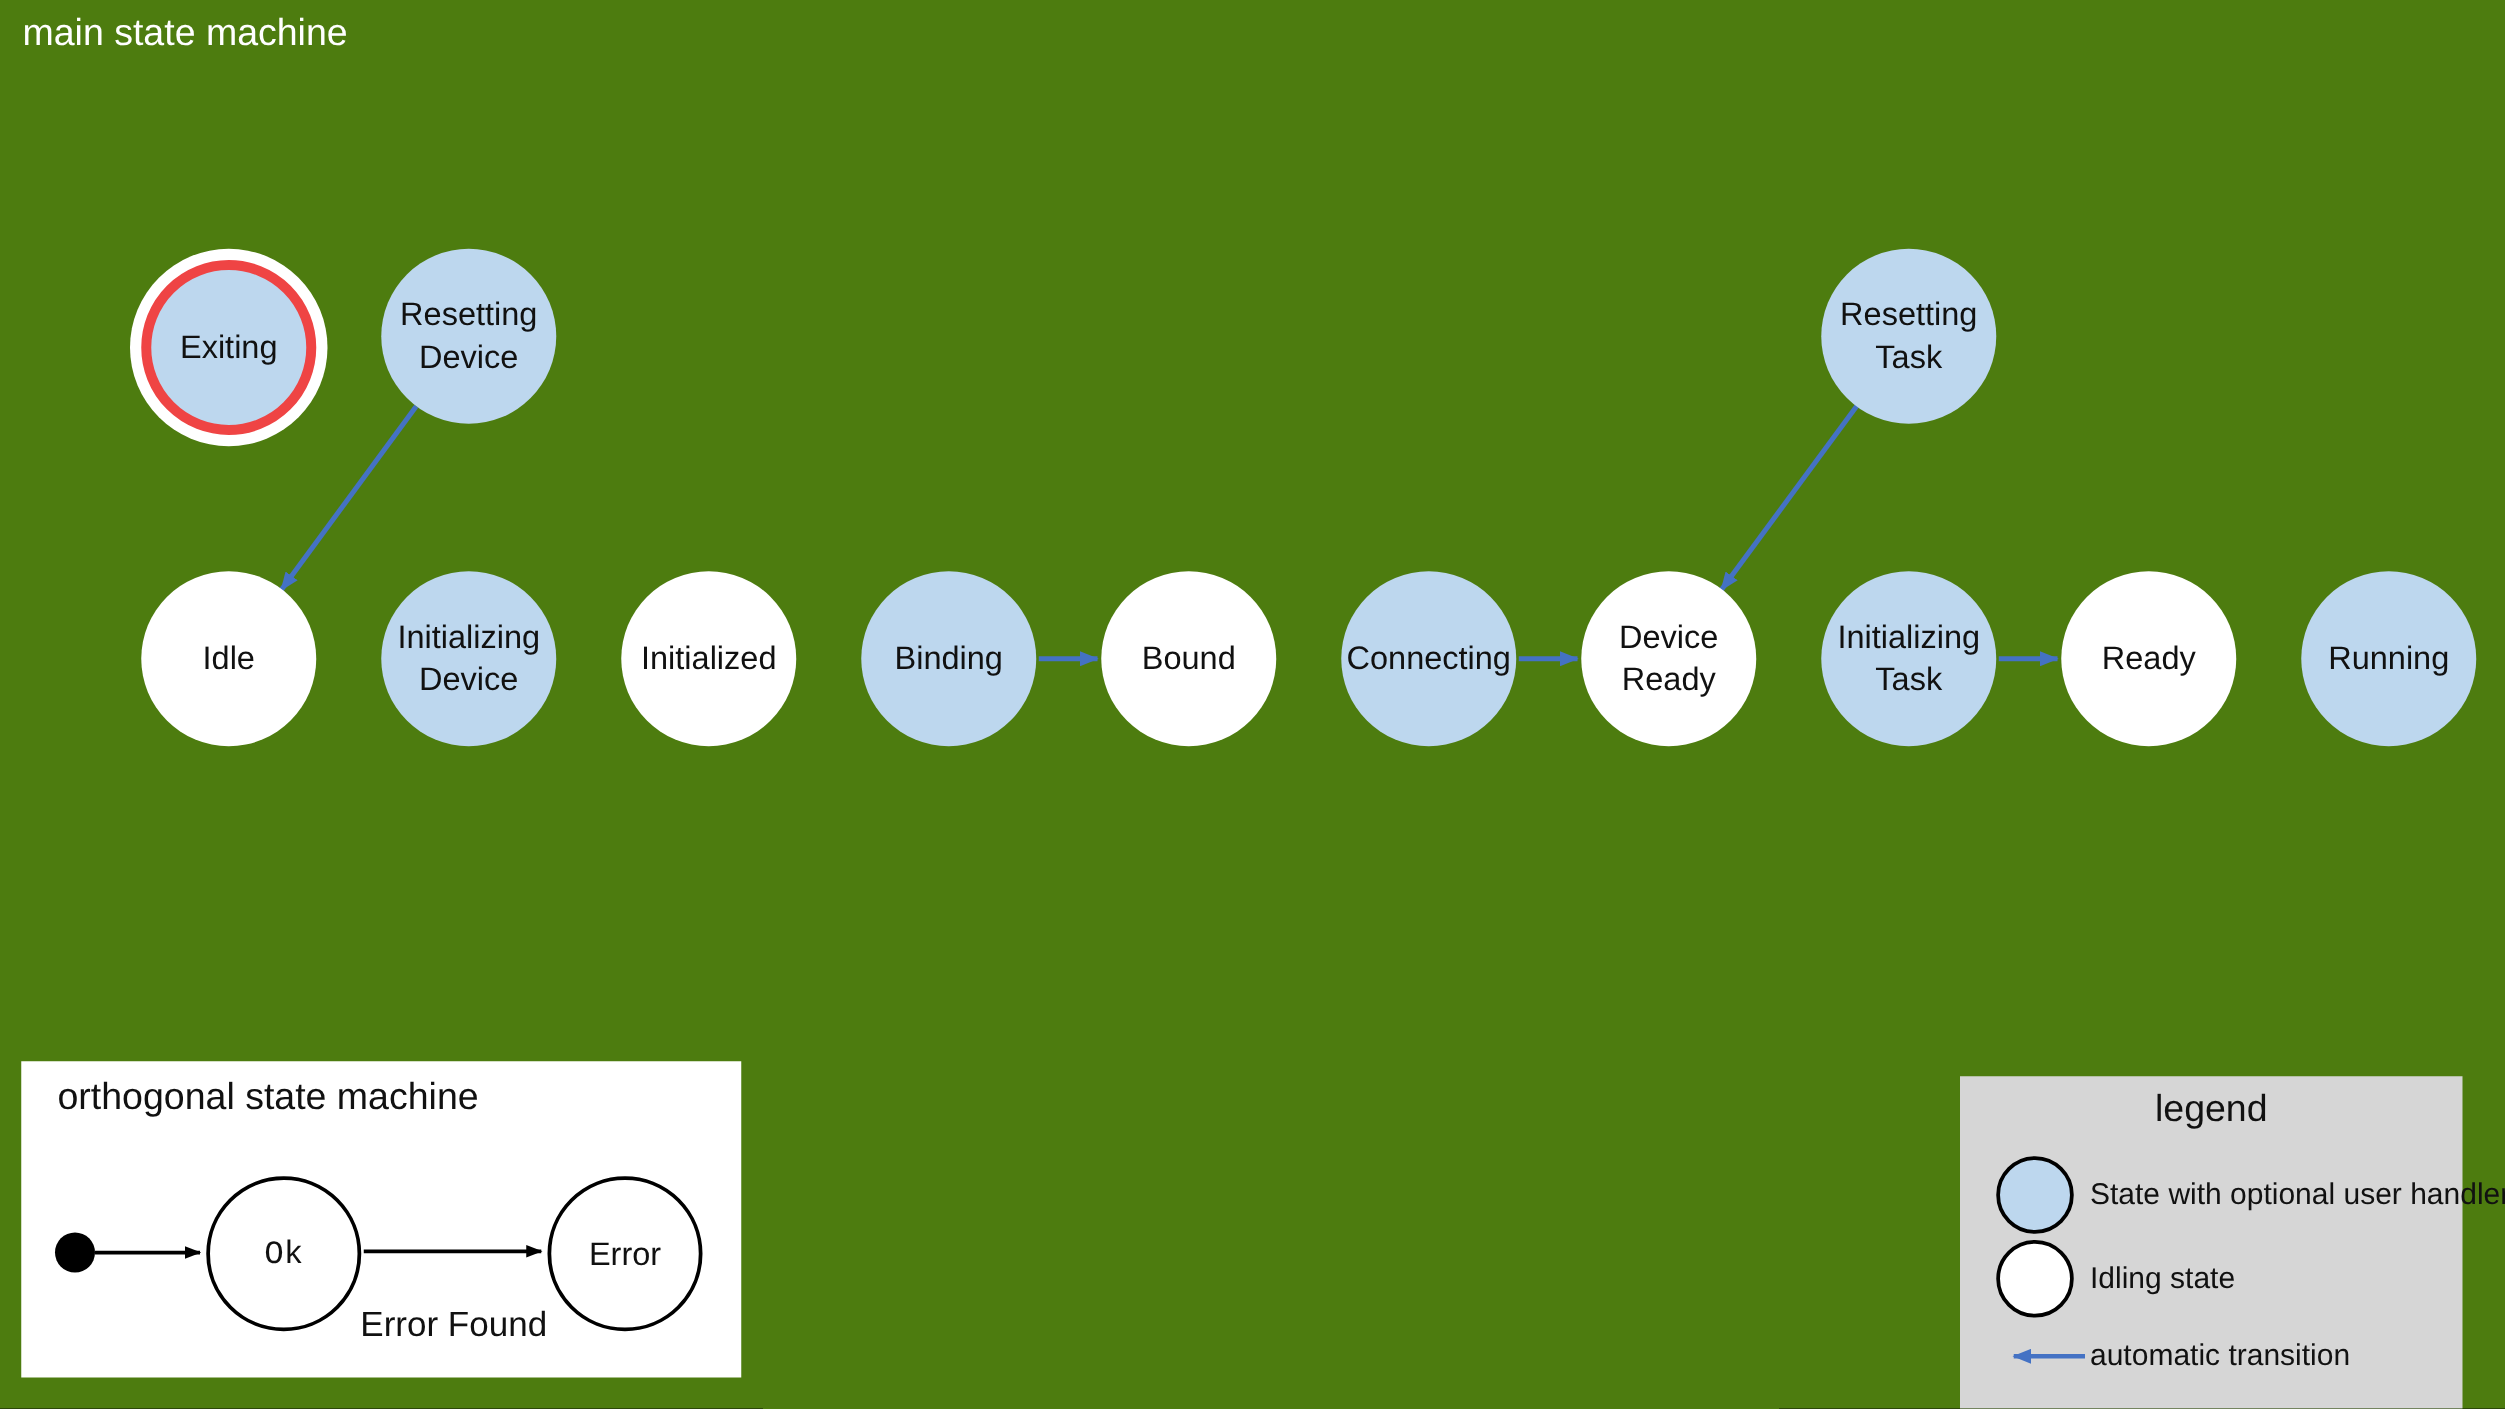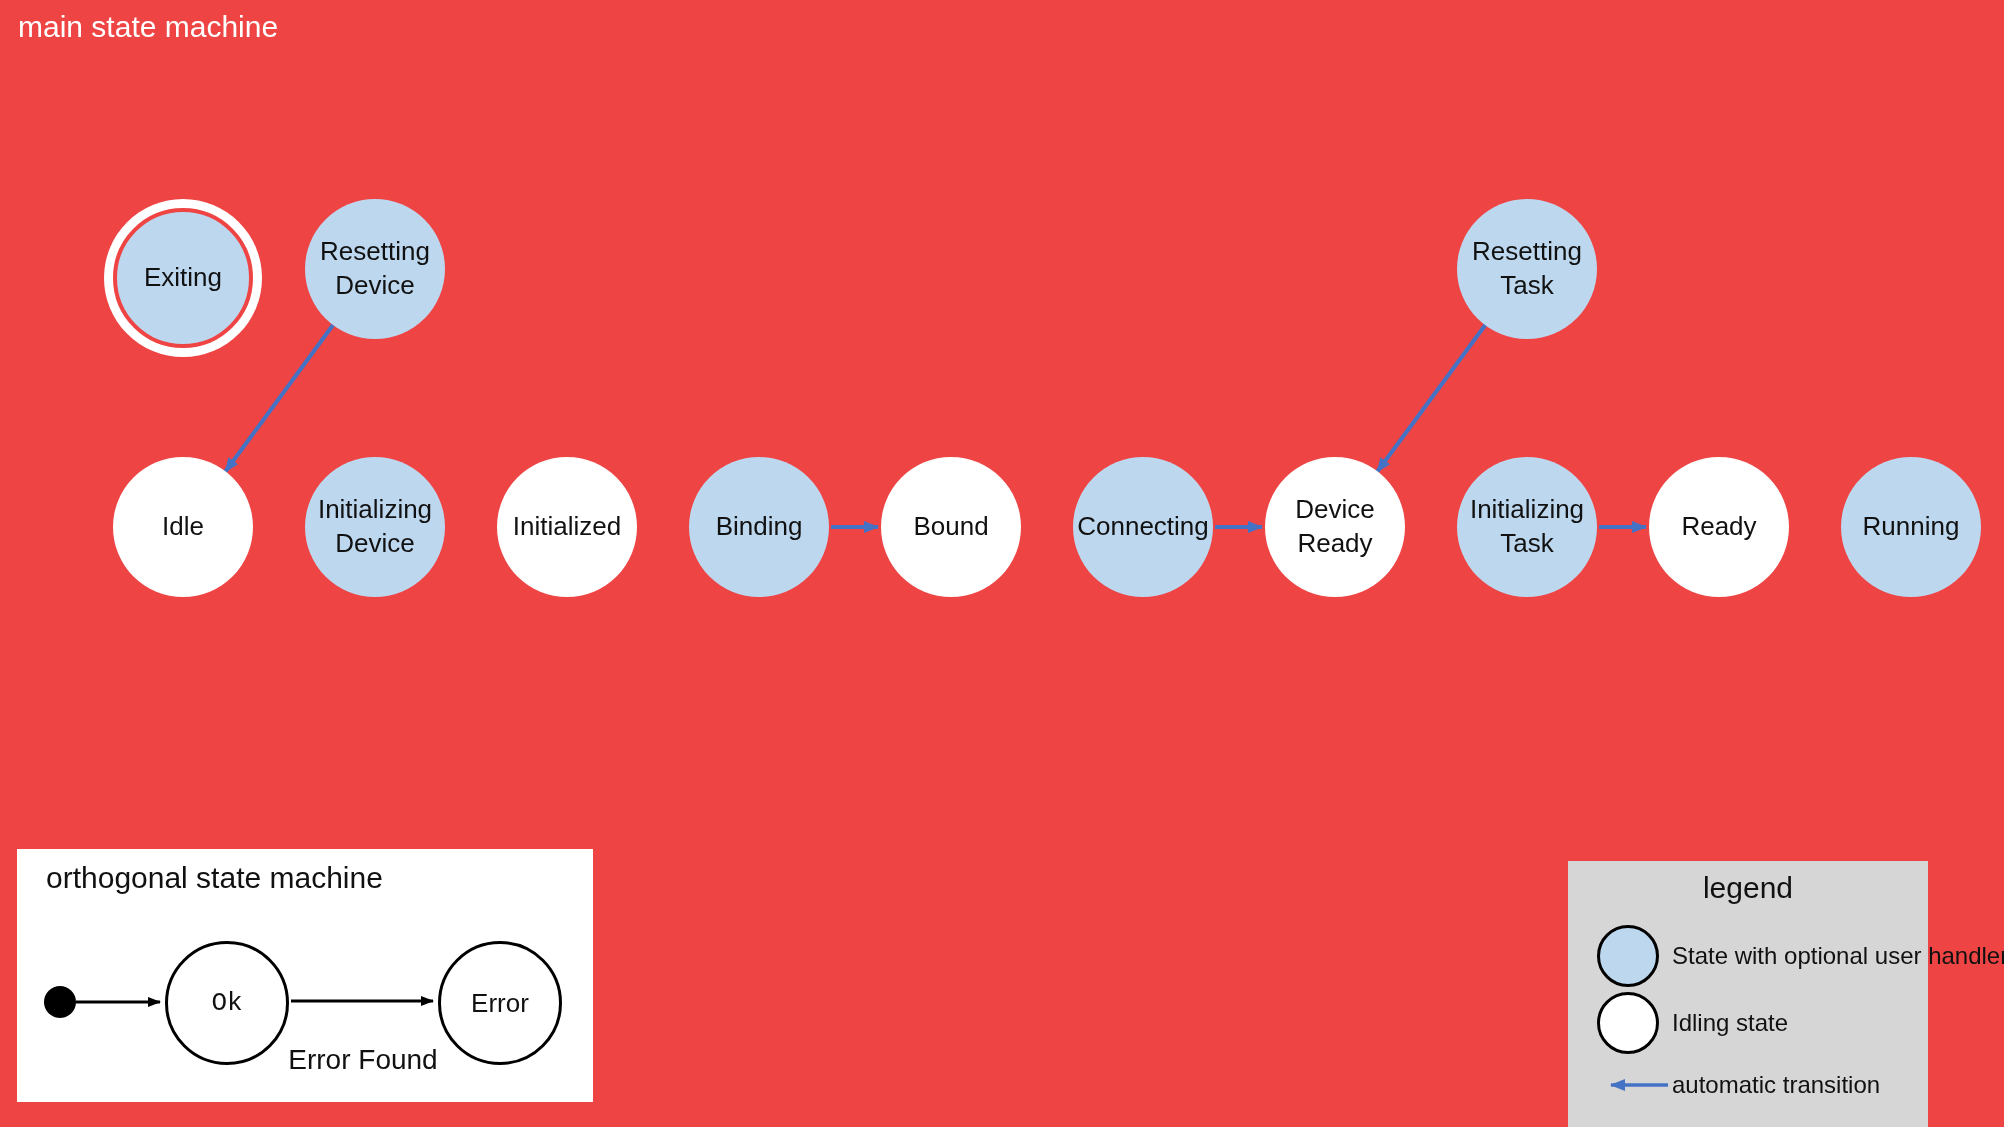"main state machine" .canvas { background: #ef4444 -> #4d7c0f }
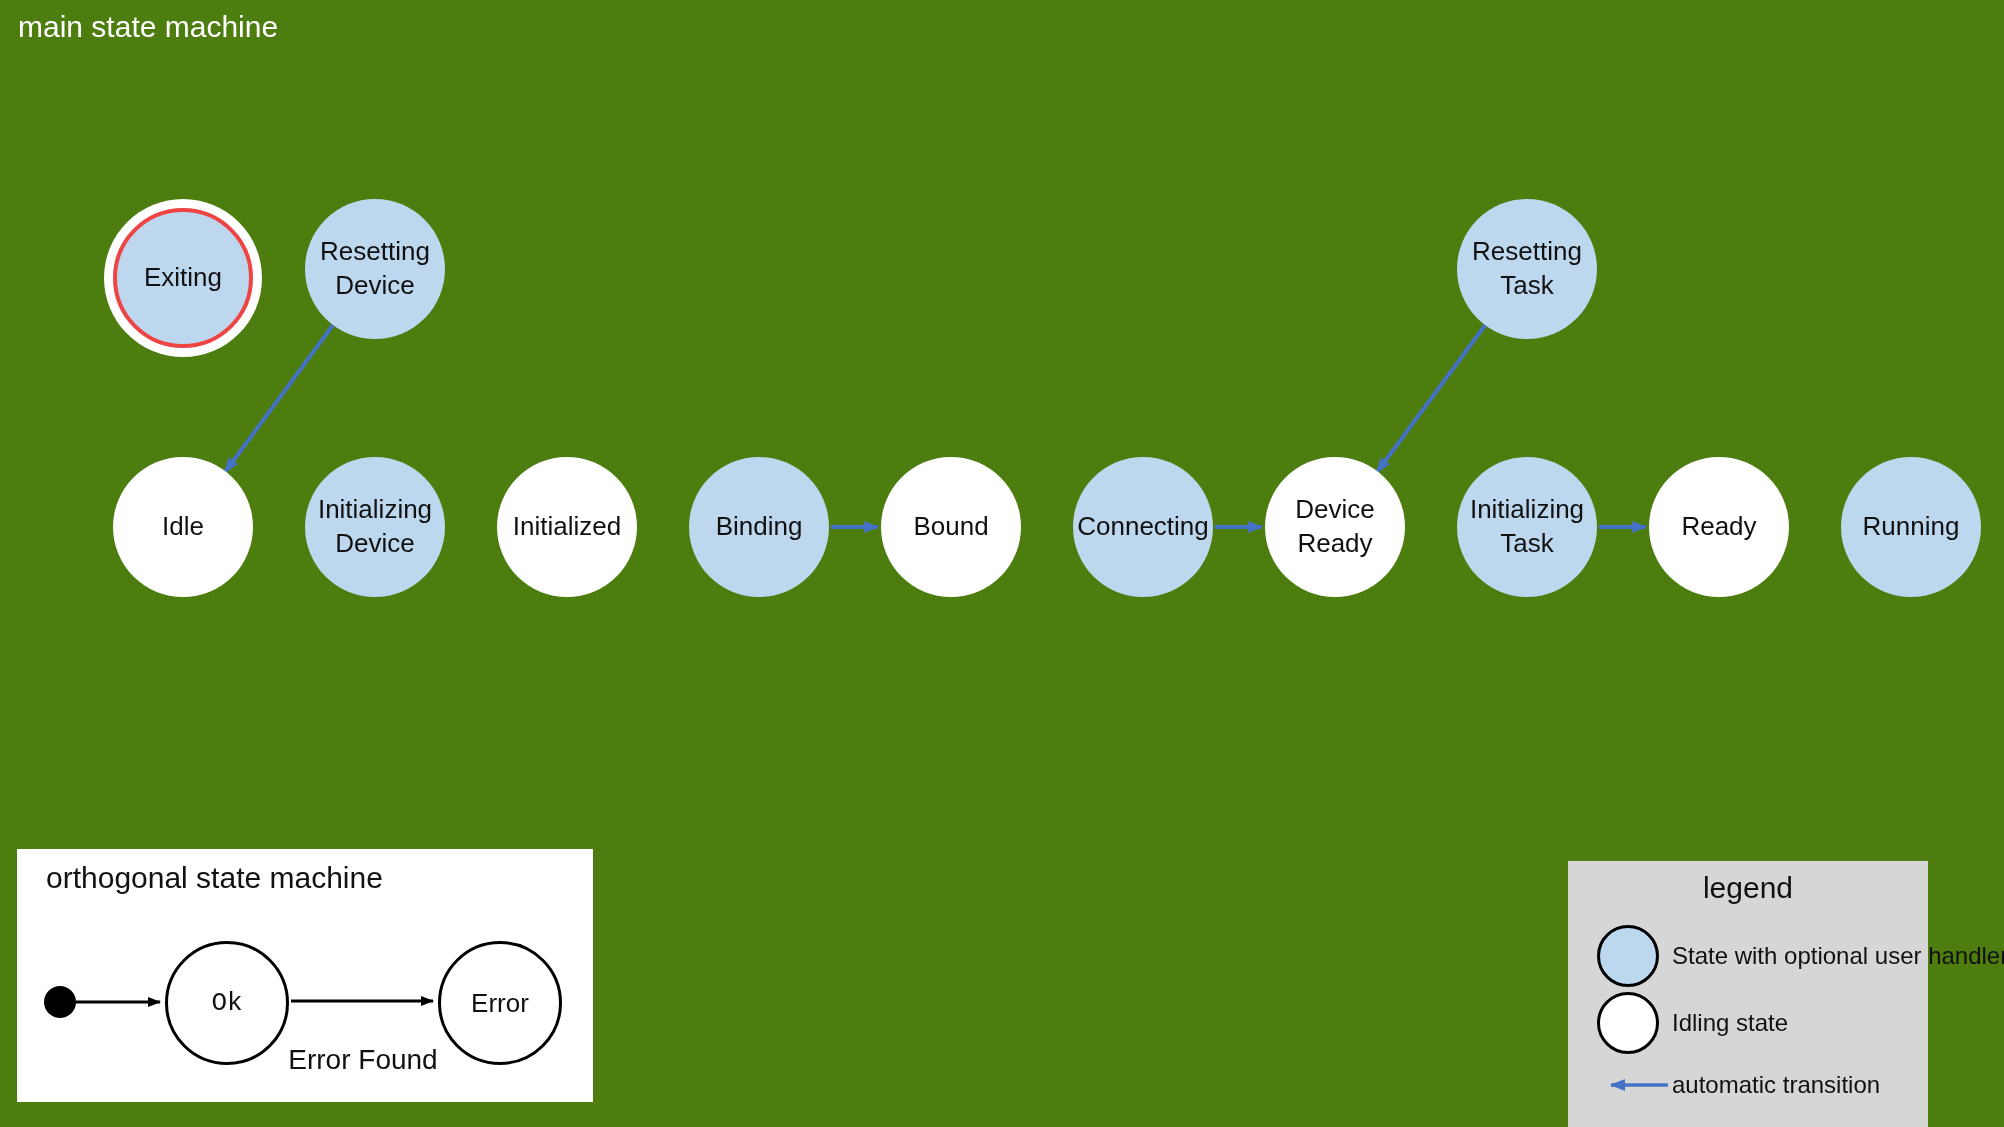"Exiting" .state.final { border: 4px solid #ef4444 -> 8px solid #ef4444 }
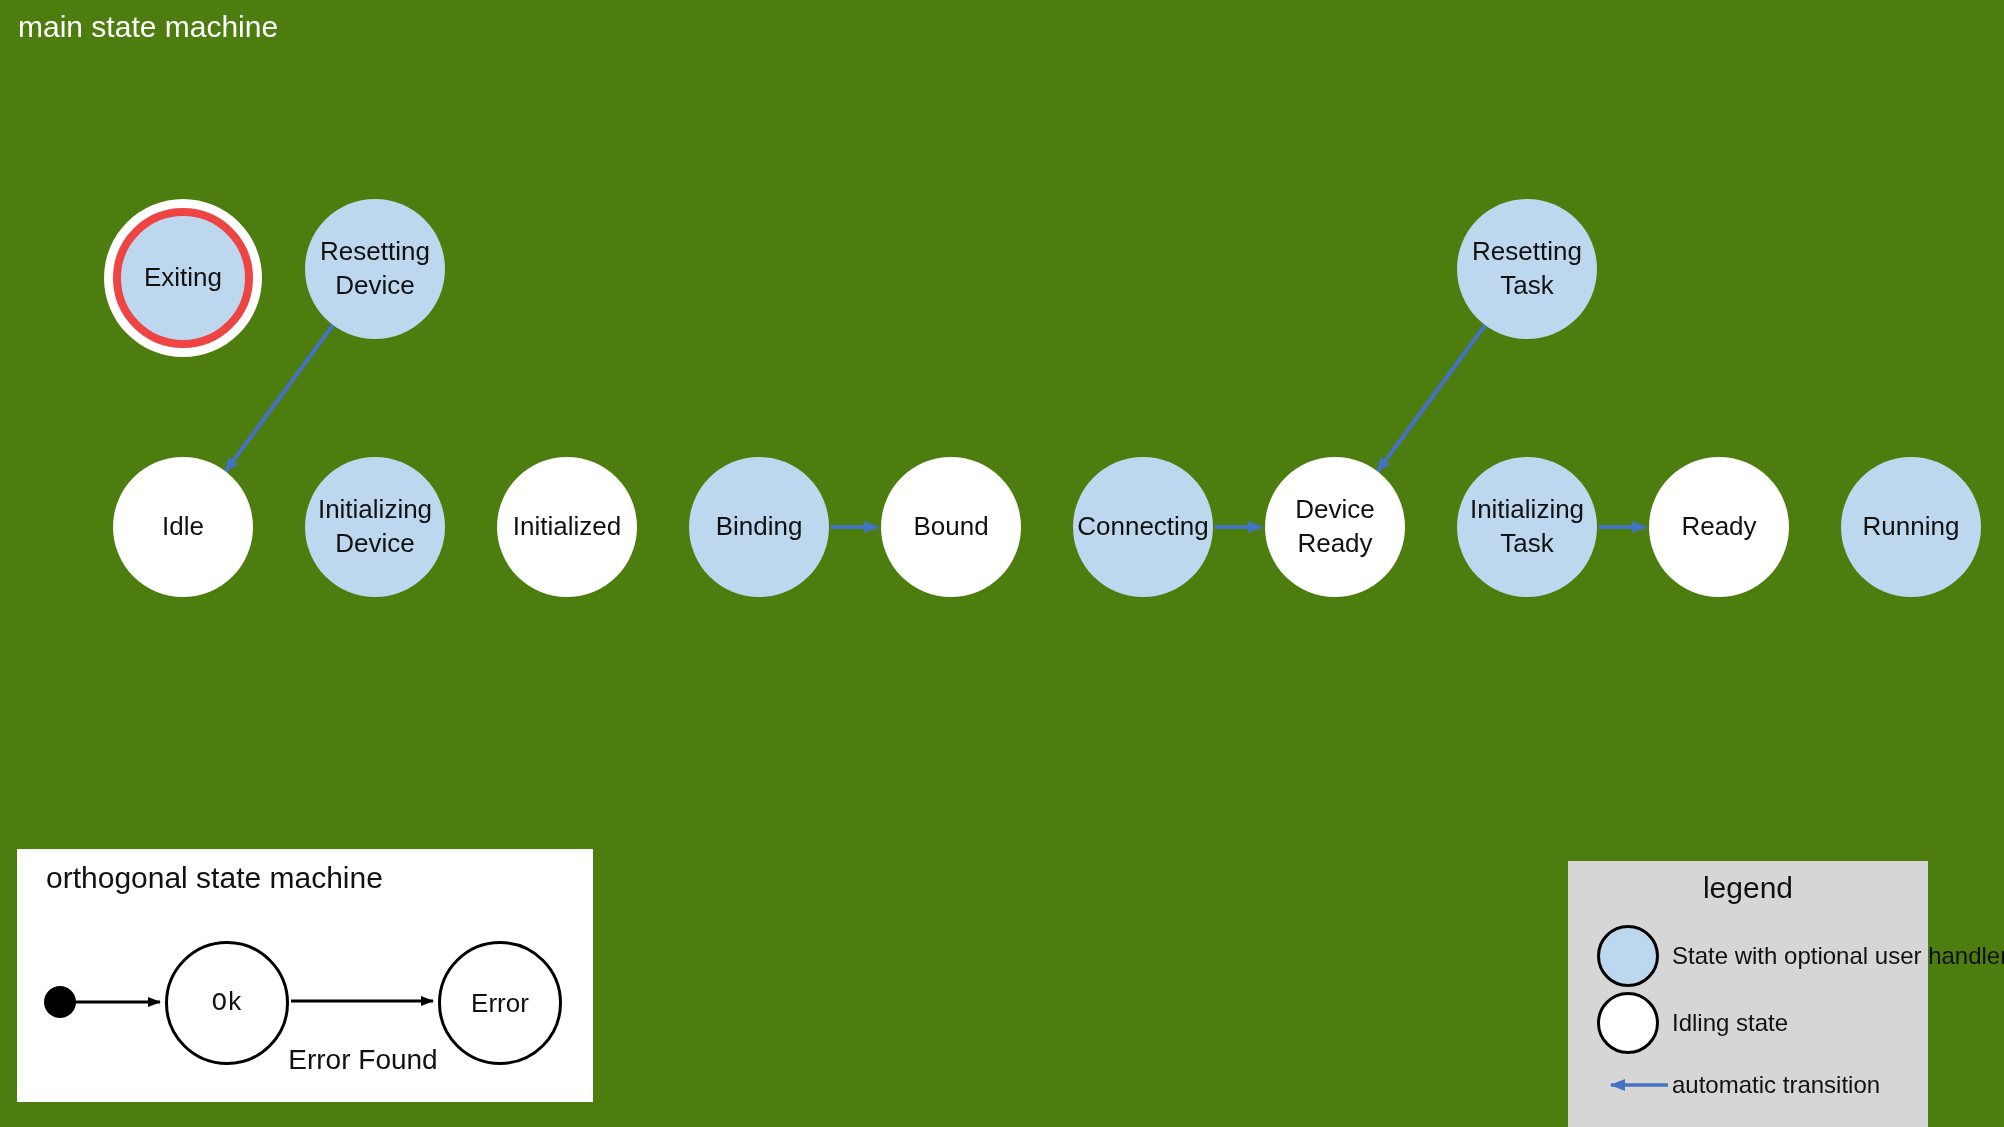"legend" .legend-box { width: 360px -> 402px }
